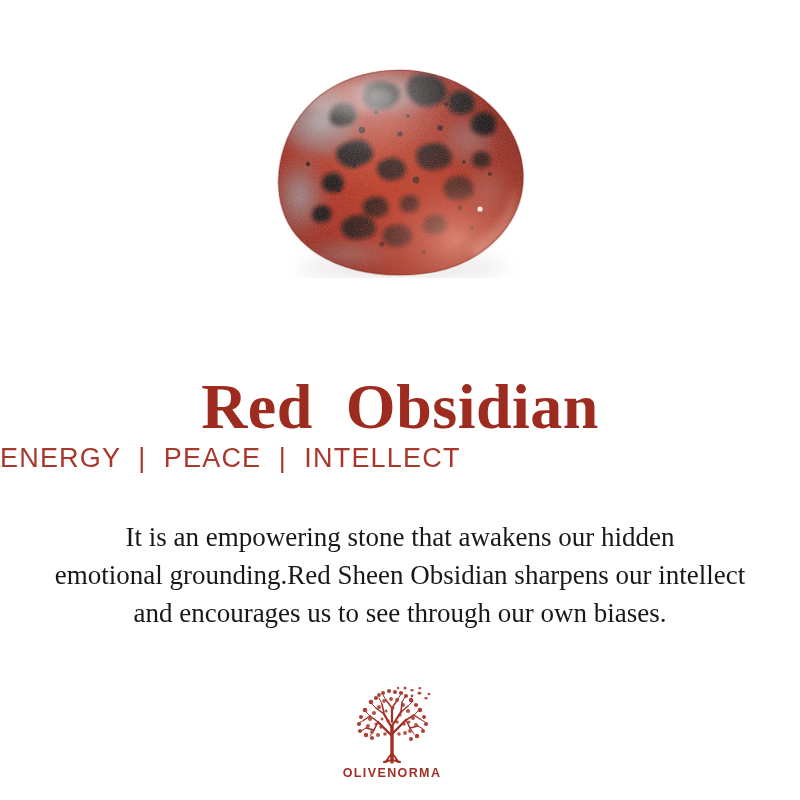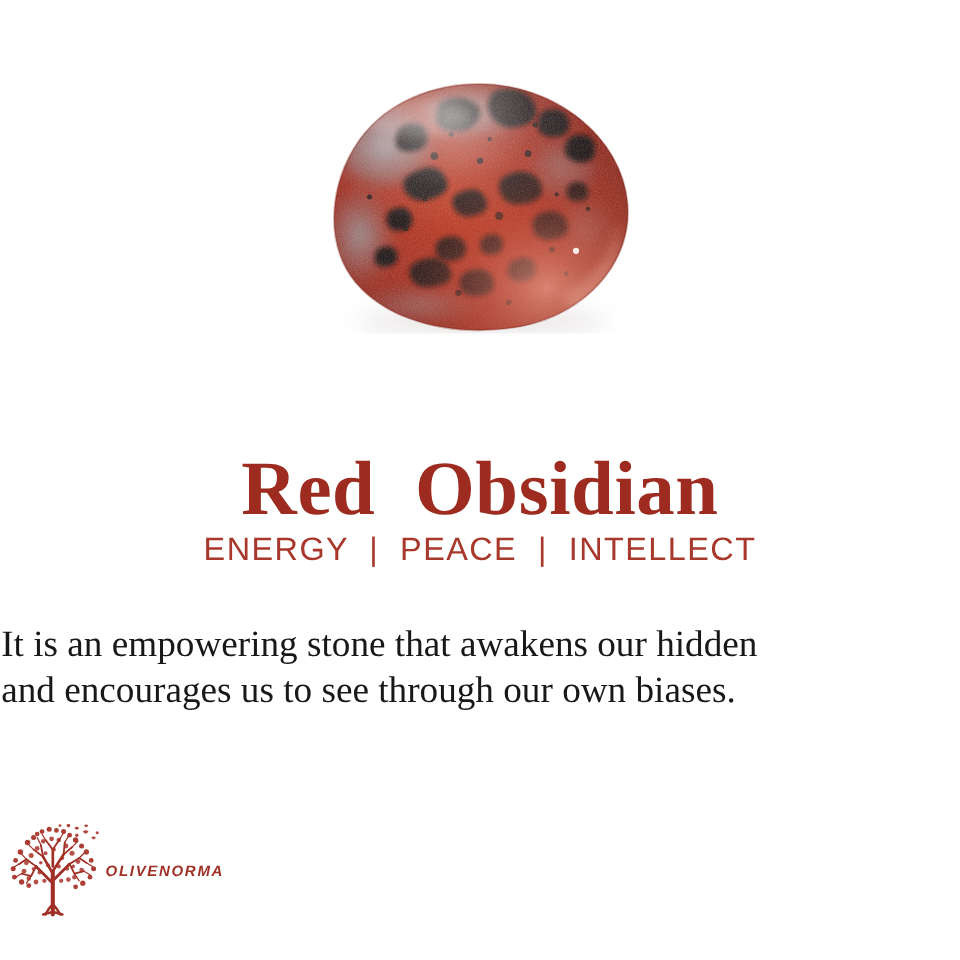"ENERGY | PEACE | INTELLECT" .subtitle { text-align: center -> left }
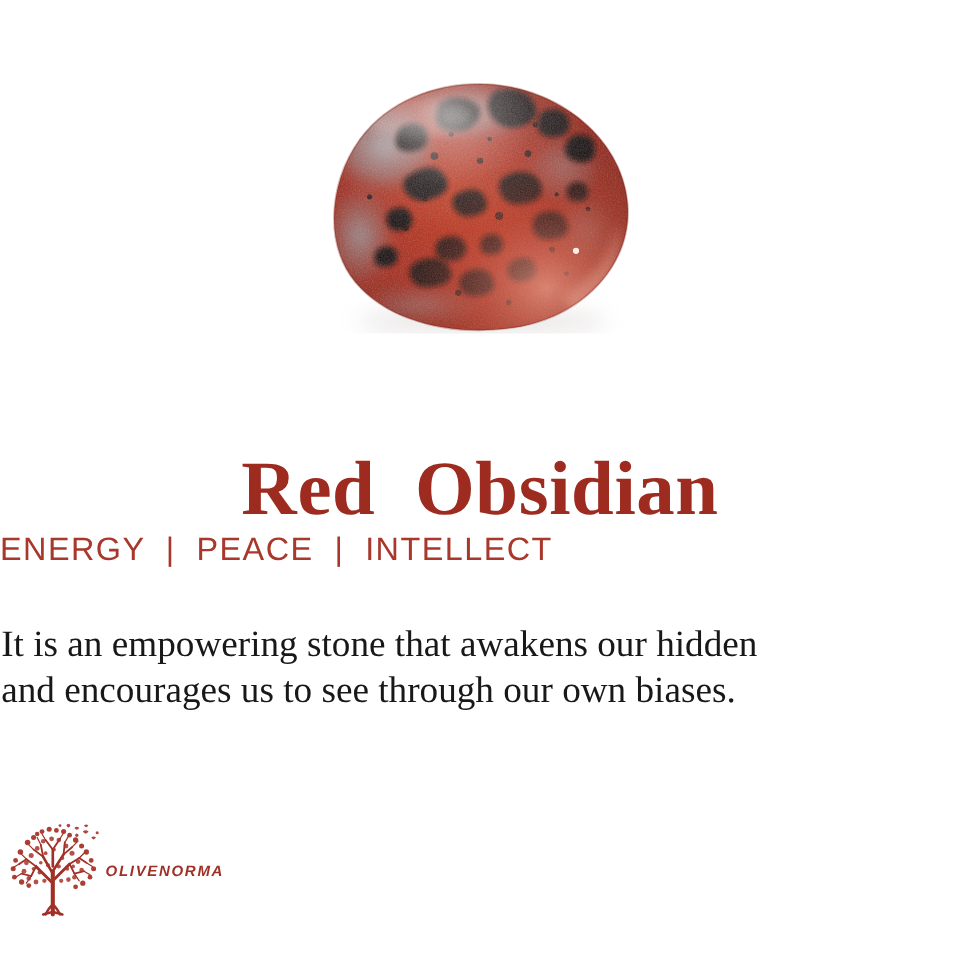"It is an empowering stone" .body-copy { font-size: 31px -> 27px; left: 1px -> 18px; text-align: none -> center }
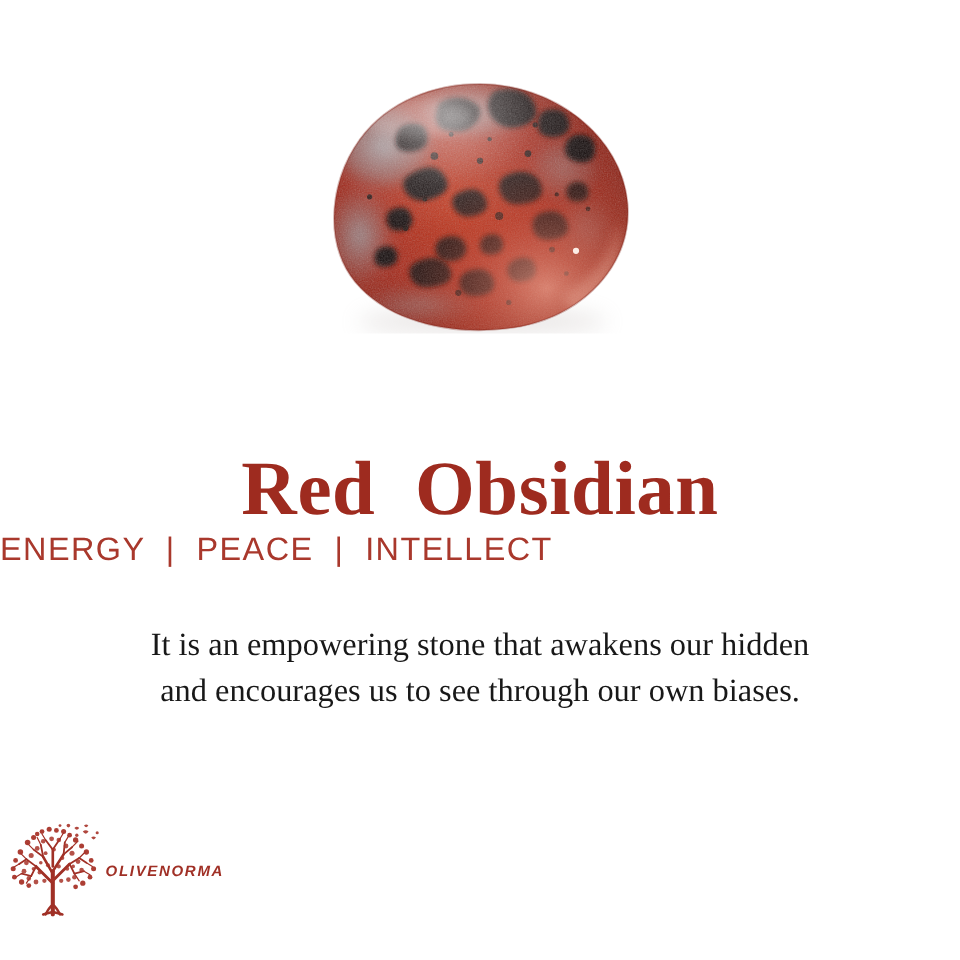"emotional grounding.Red Sheen Obsidian" span.body-line { html: none -> <span>emotional grounding.Red Sheen Obsidian sharpens our intellect</span> }
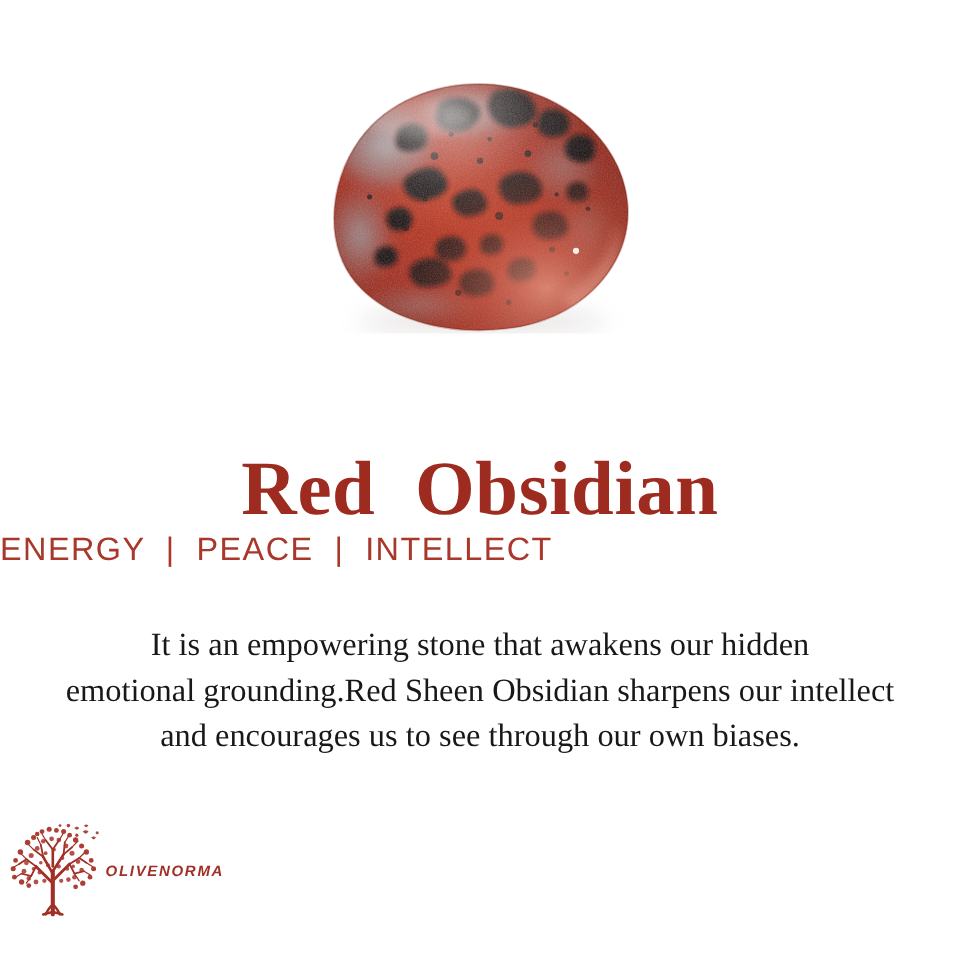"OLIVENORMA" .logo { flex-direction: row -> column; font-style: italic -> none }
